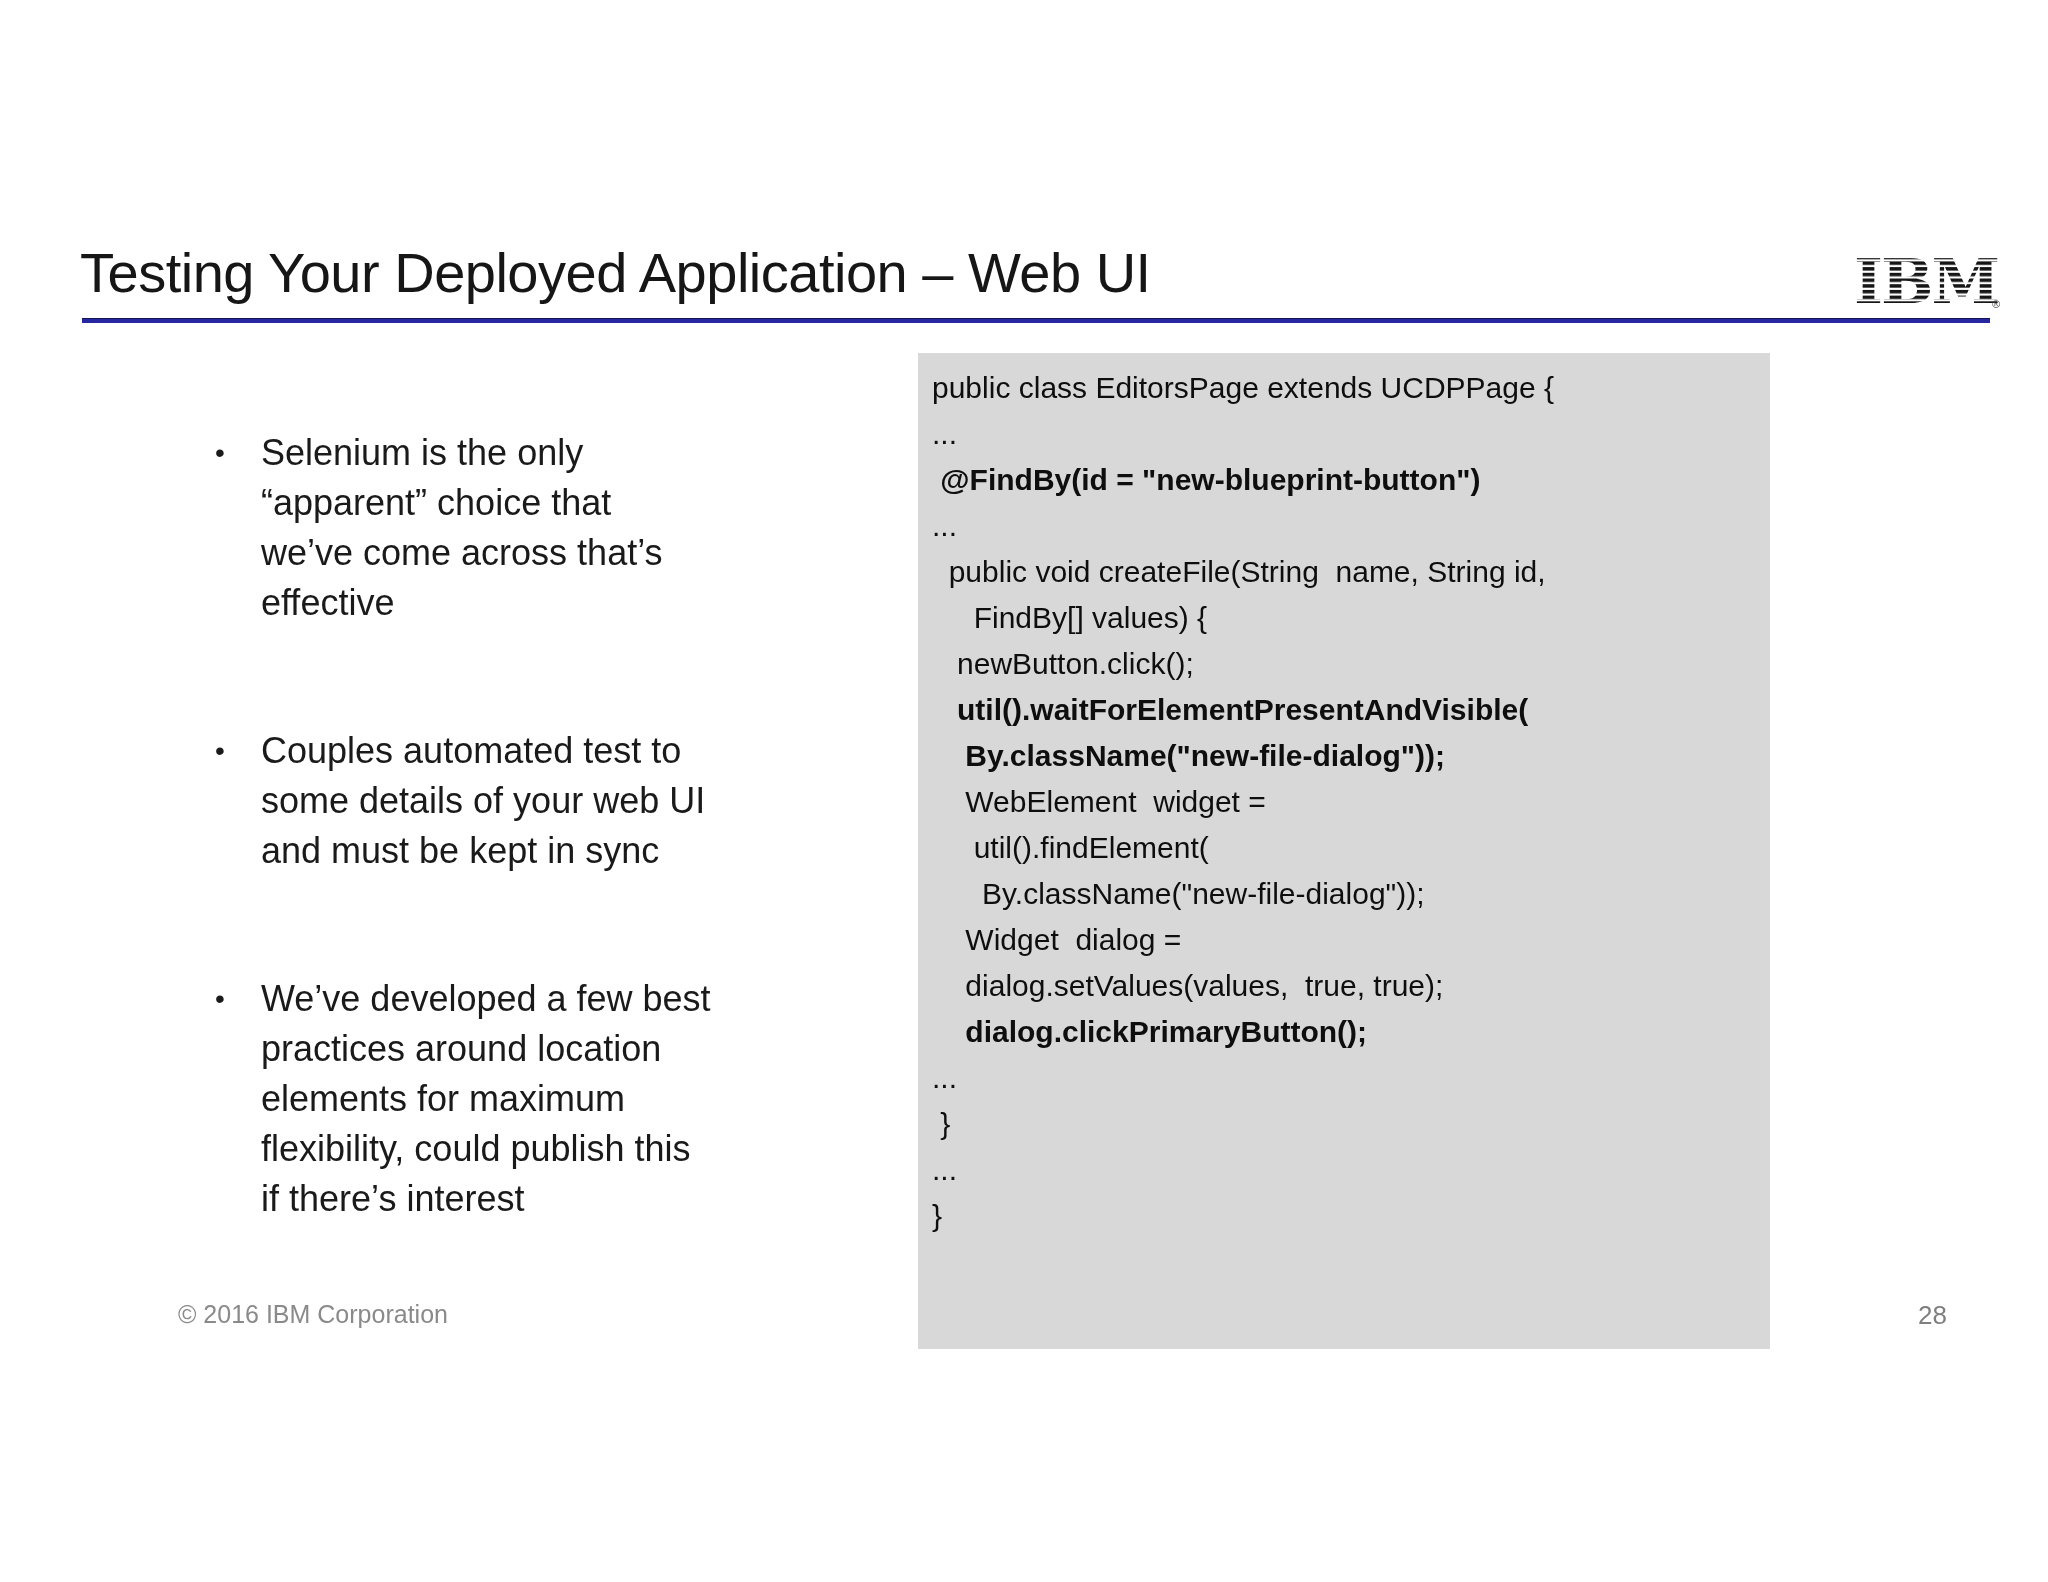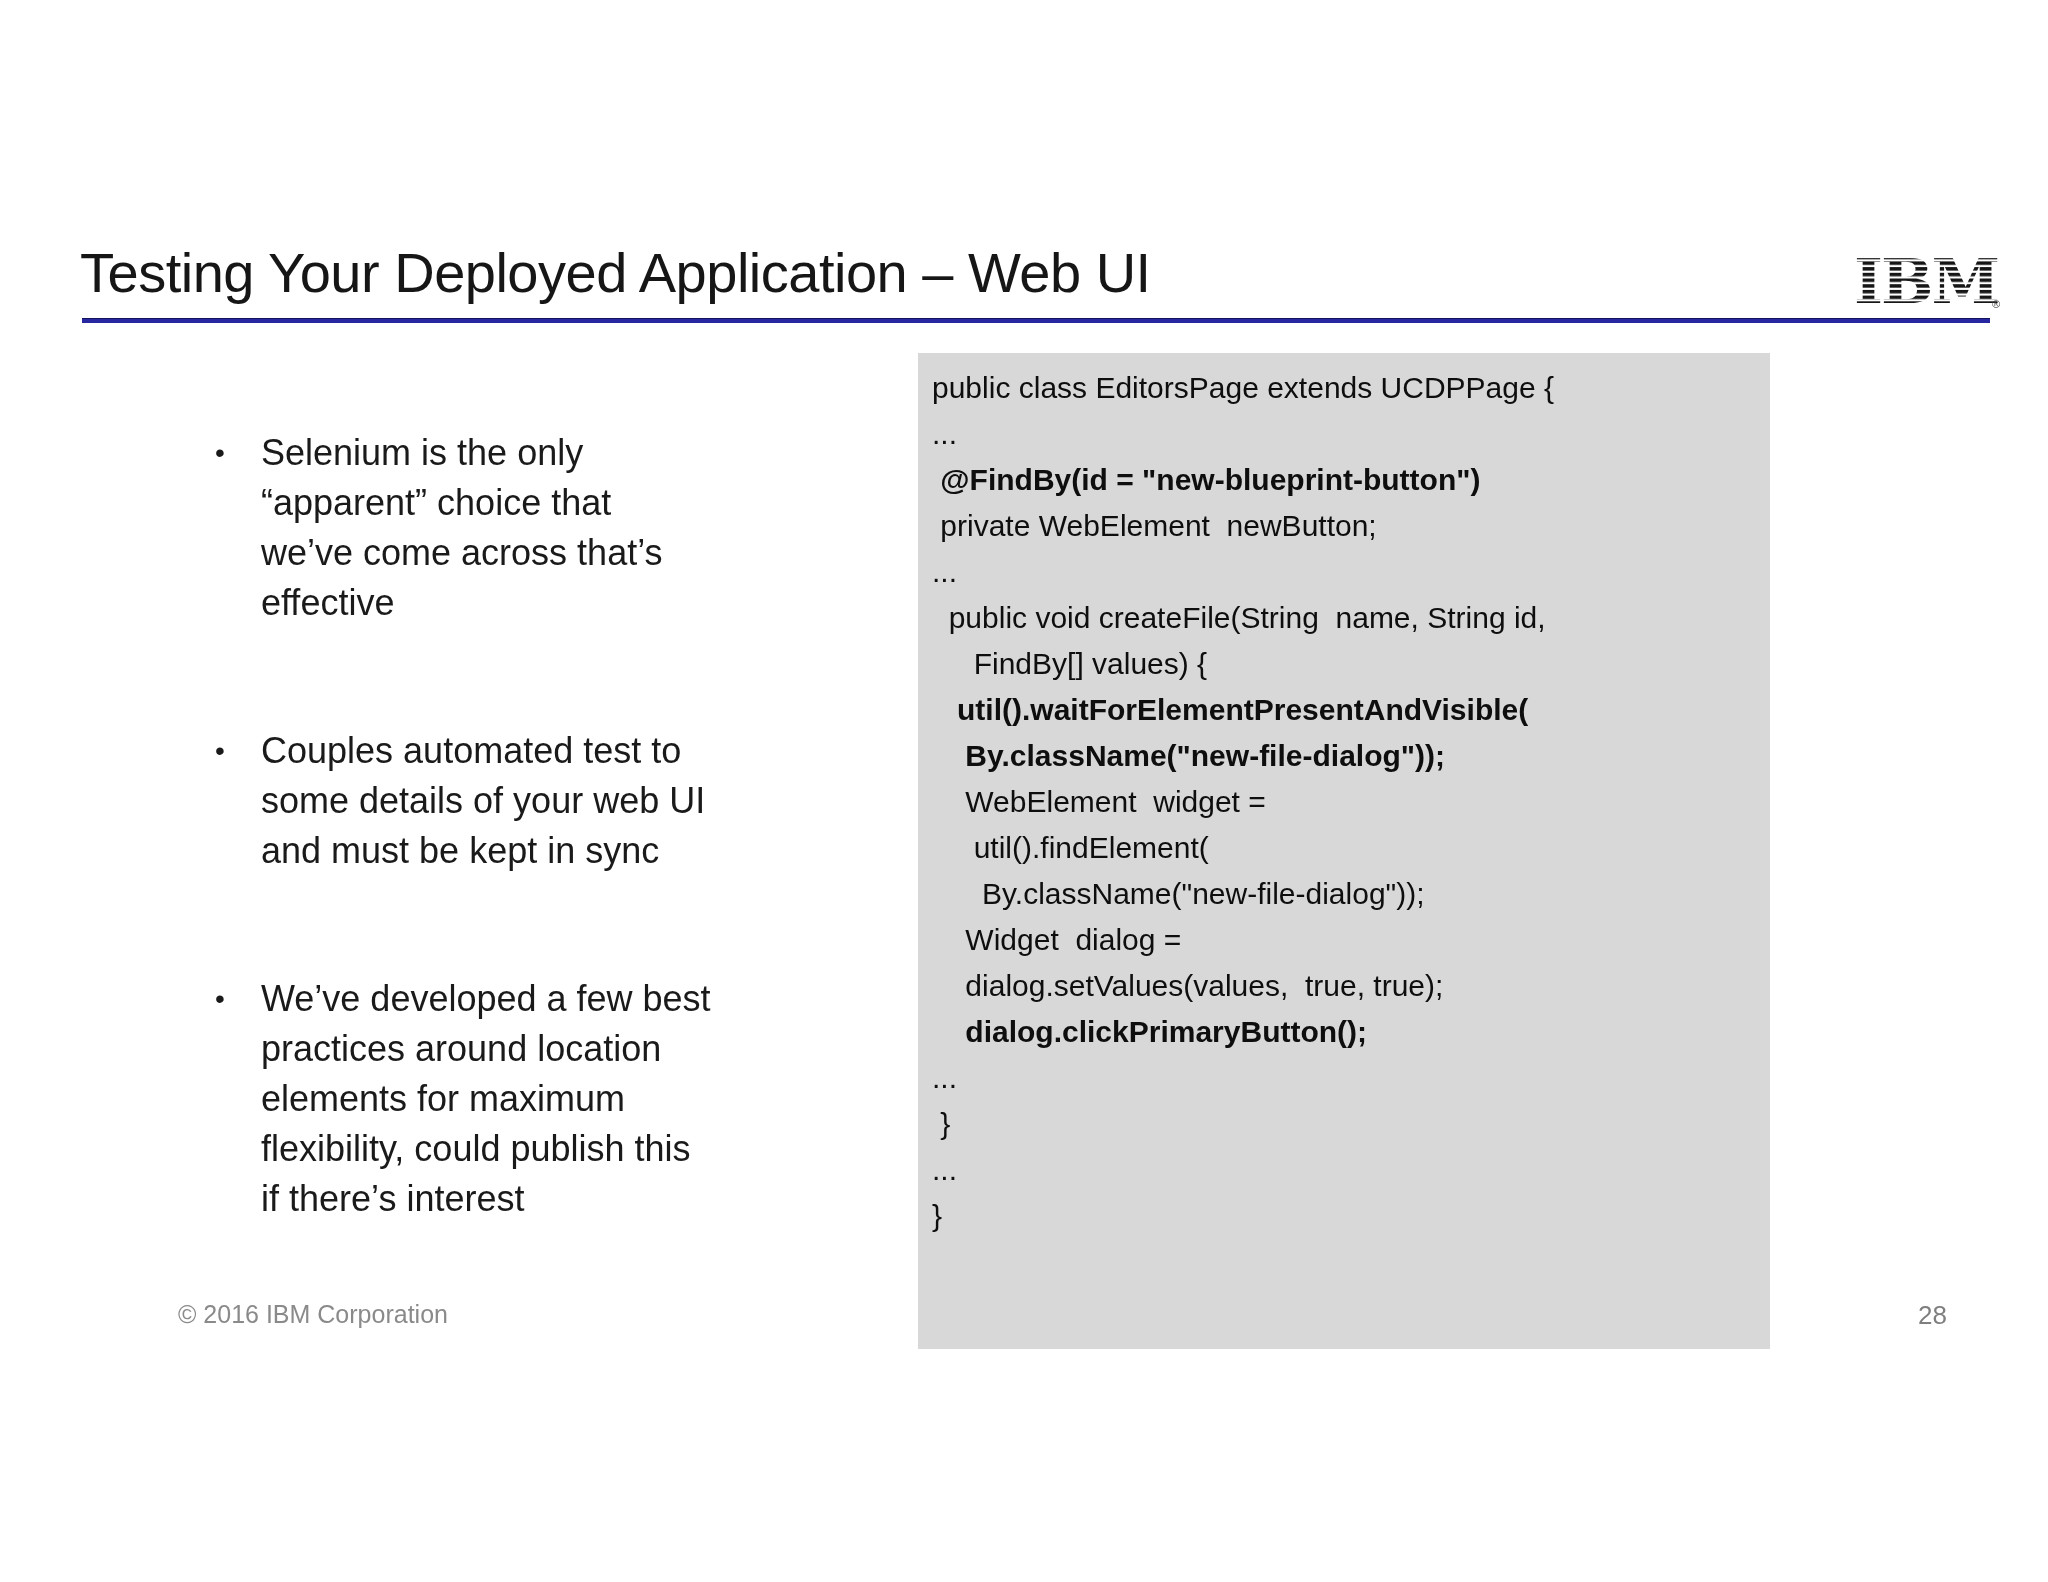"private WebElement newButton;" div.code-line { html: <div> private WebElement newButton;</div> -> none }
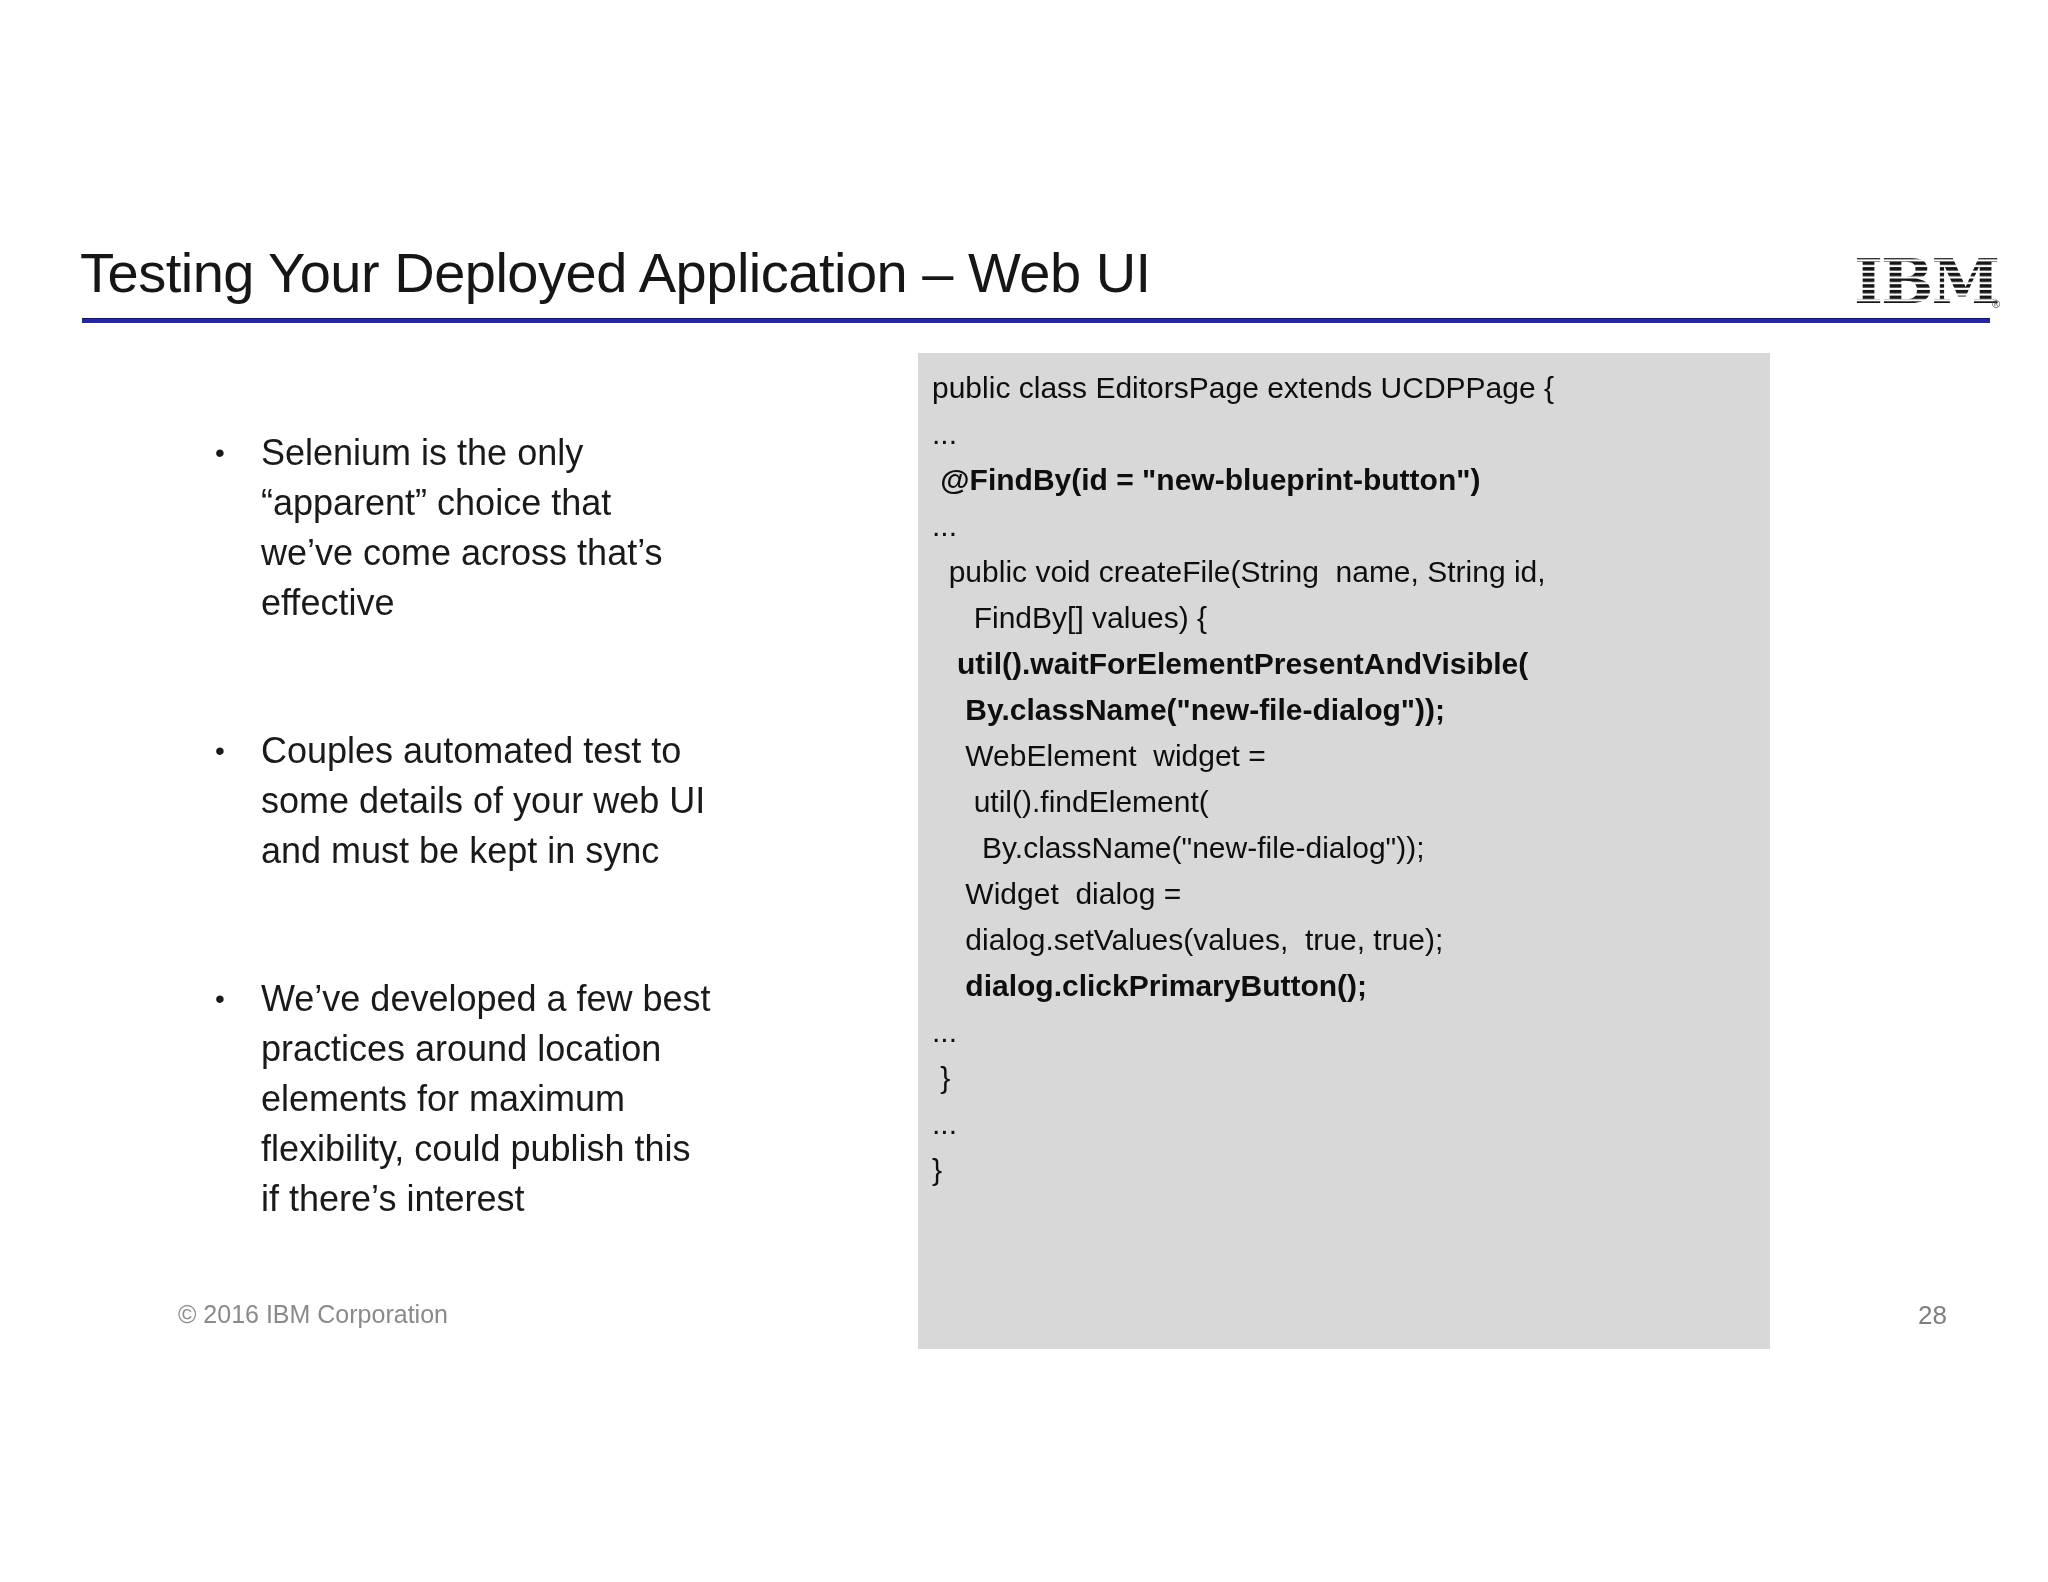"newButton.click();" div.code-line { html: none -> <div> newButton.click();</div> }
